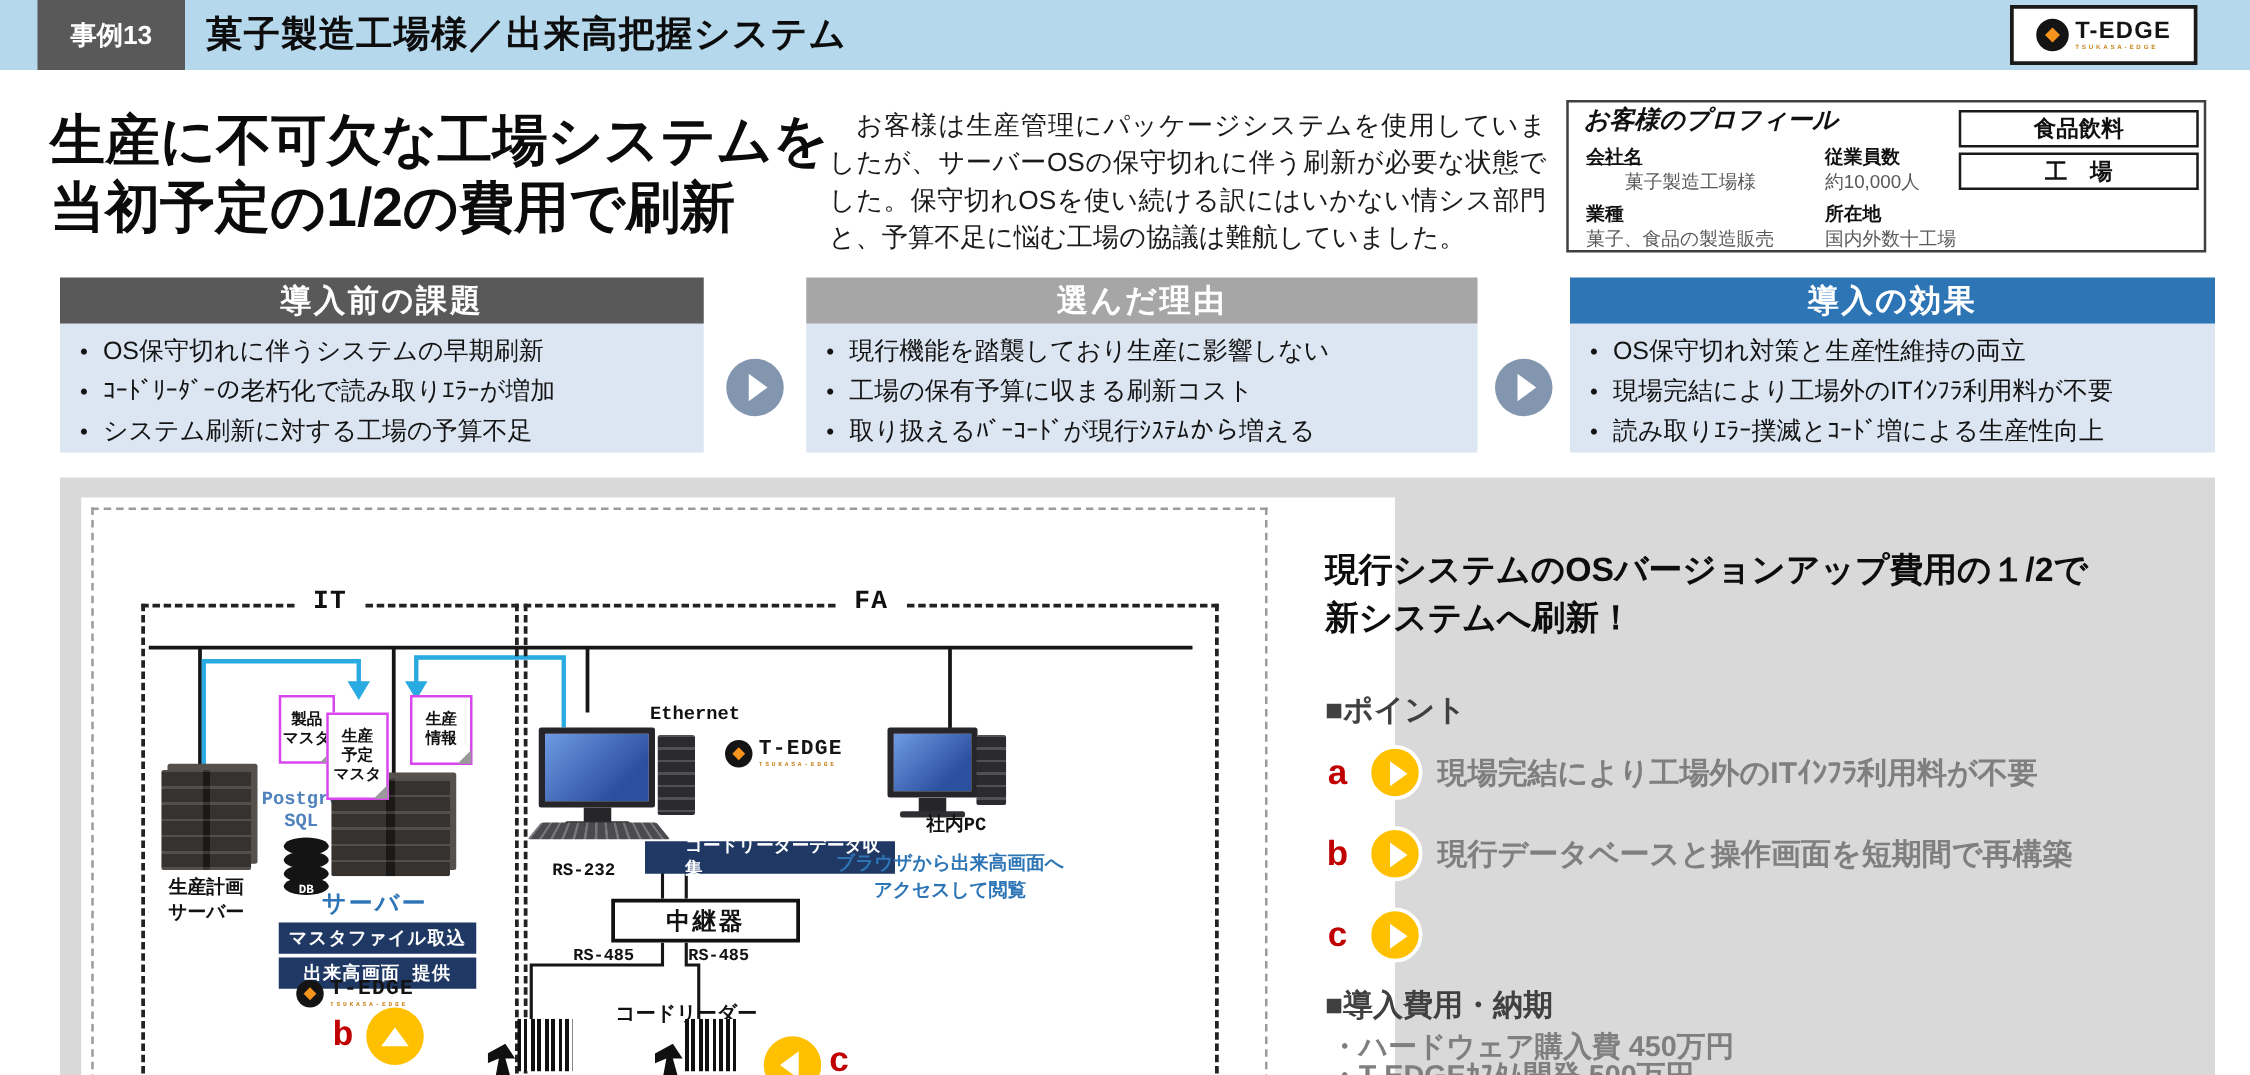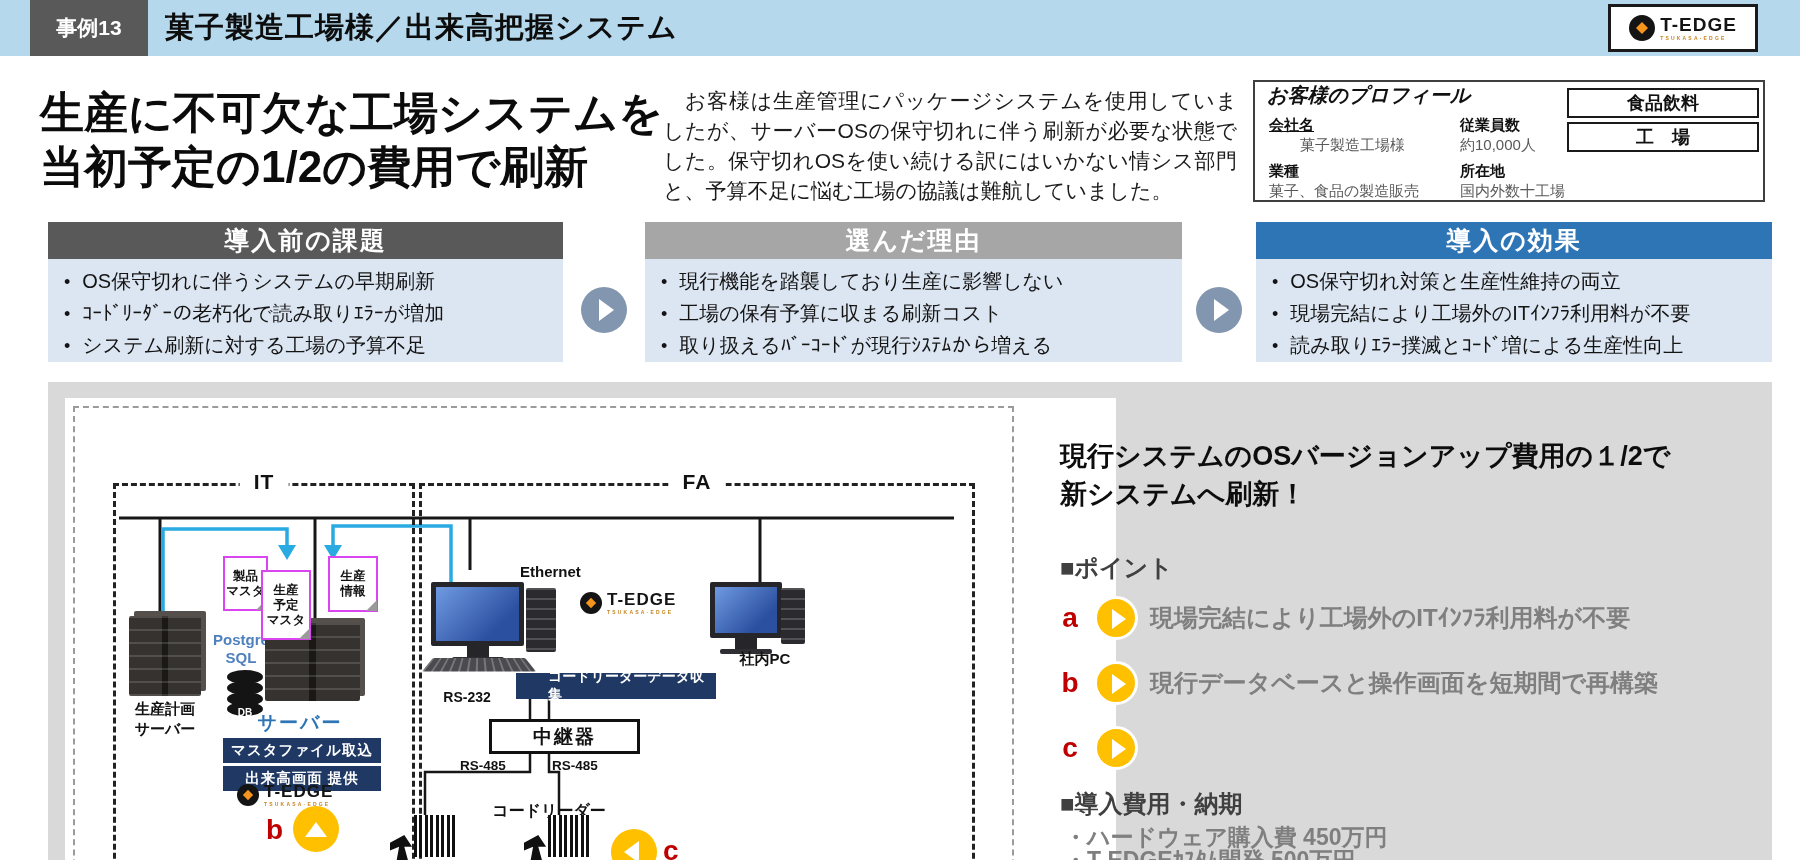"IT" .diagram { font-family: none -> Liberation Mono, monospace }
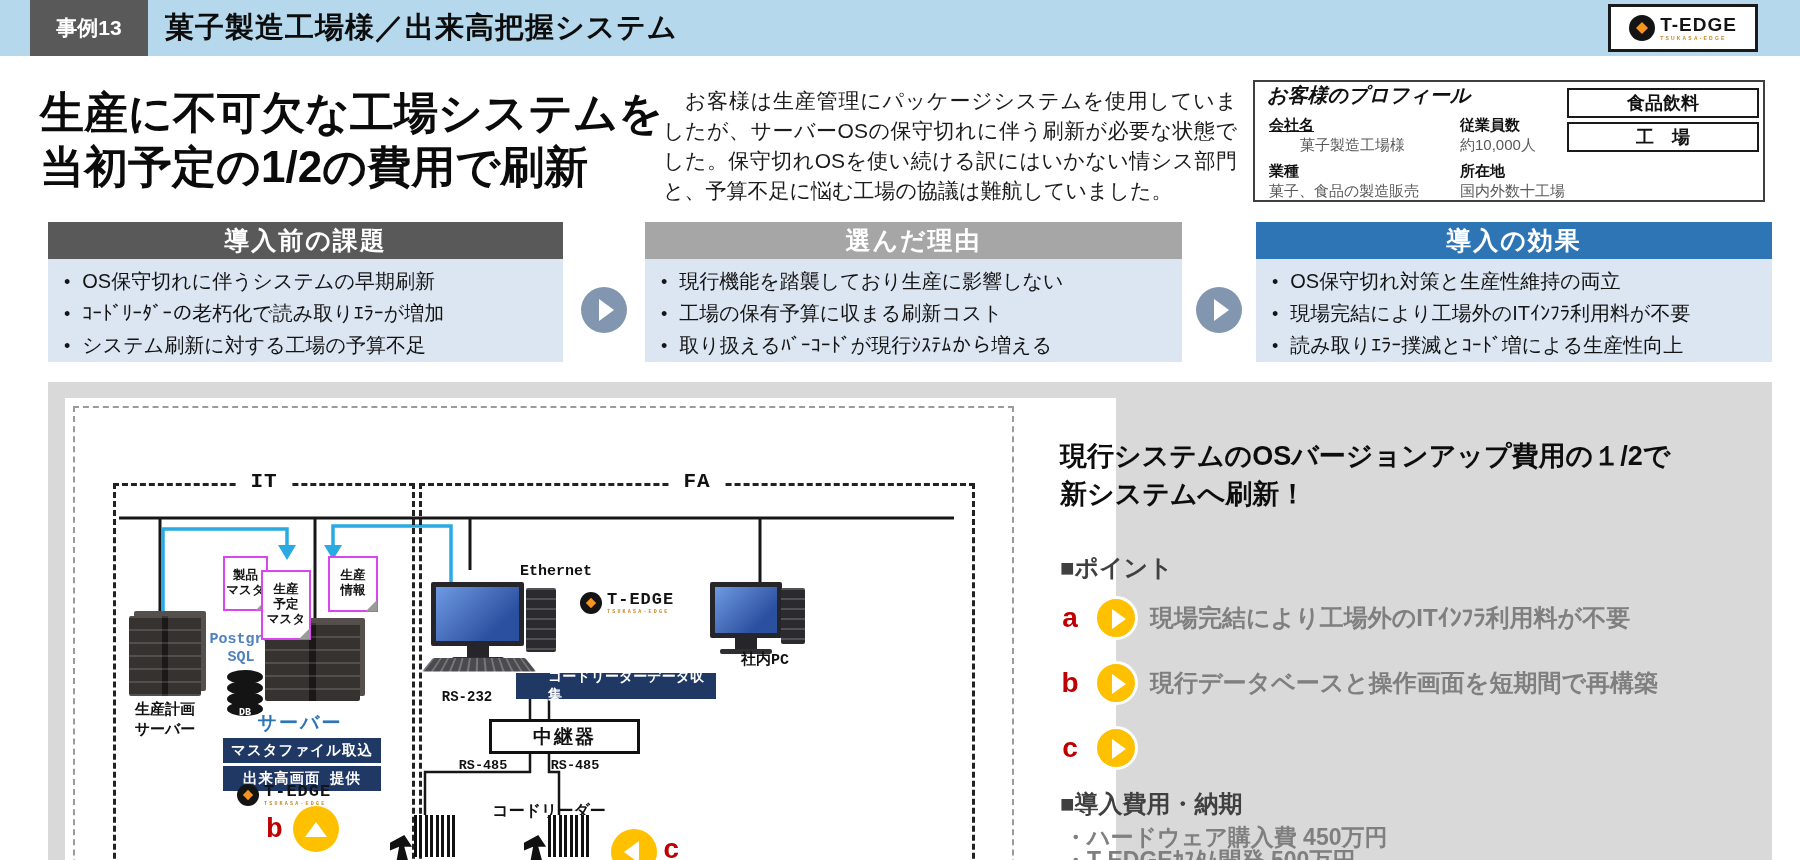"ブラウザから出来高画面へ" div.dlabel { html: none -> <div>ブラウザから出来高画面へ アクセスして閲覧</div> }
